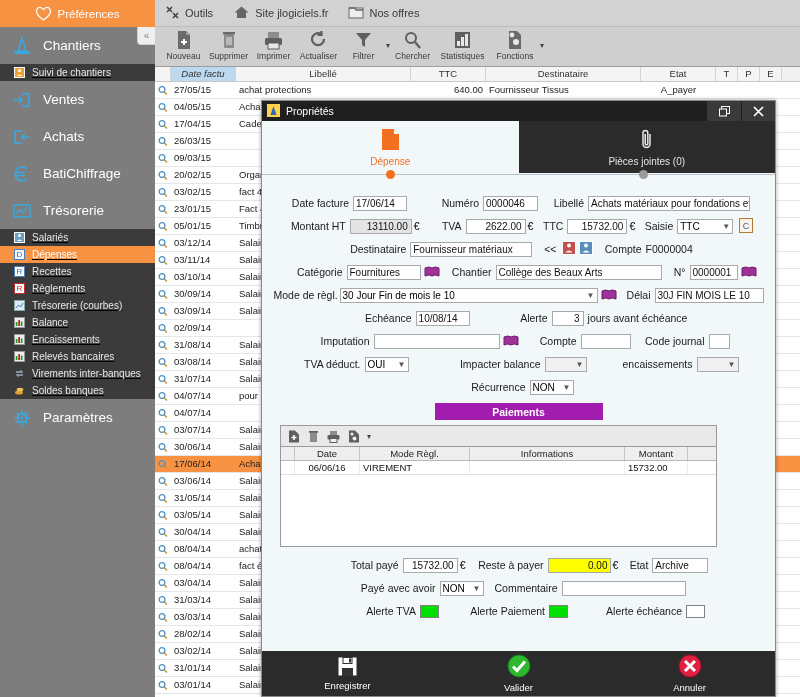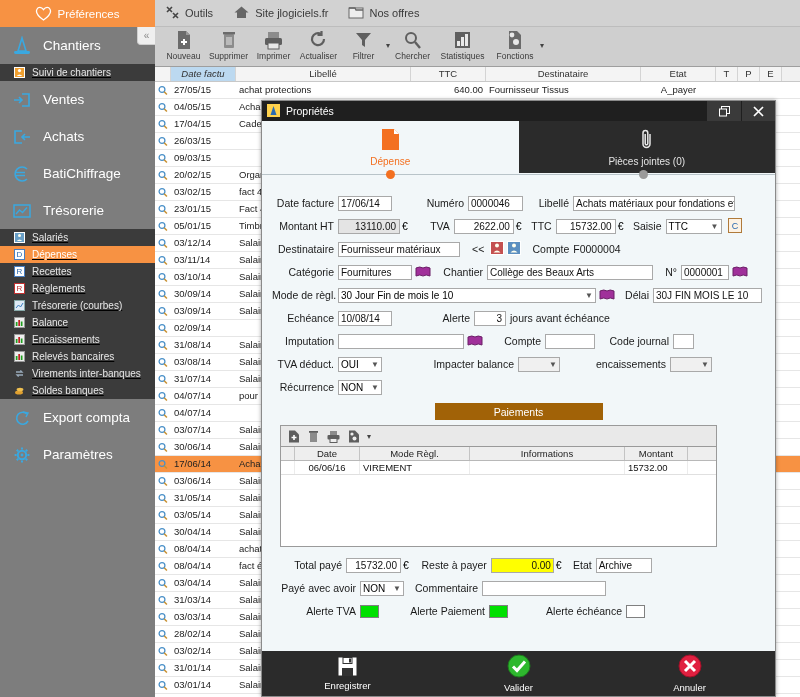"Date facture" .frow { justify-content: none -> center }
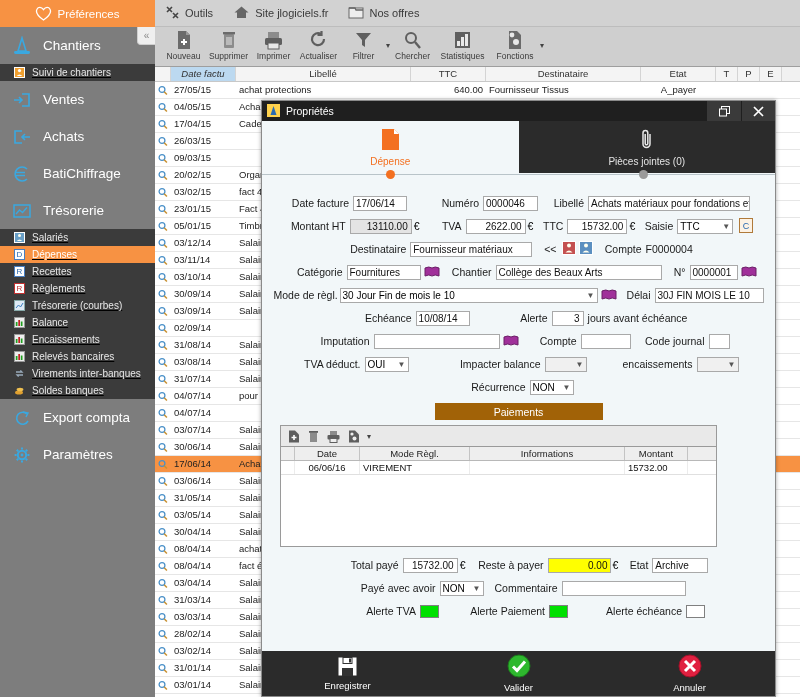"Export compta" div.nav-main { html: <div> <span> <svg> <path></path> <path></path> </svg> </span> <span>Export compta</span> </div> -> none }
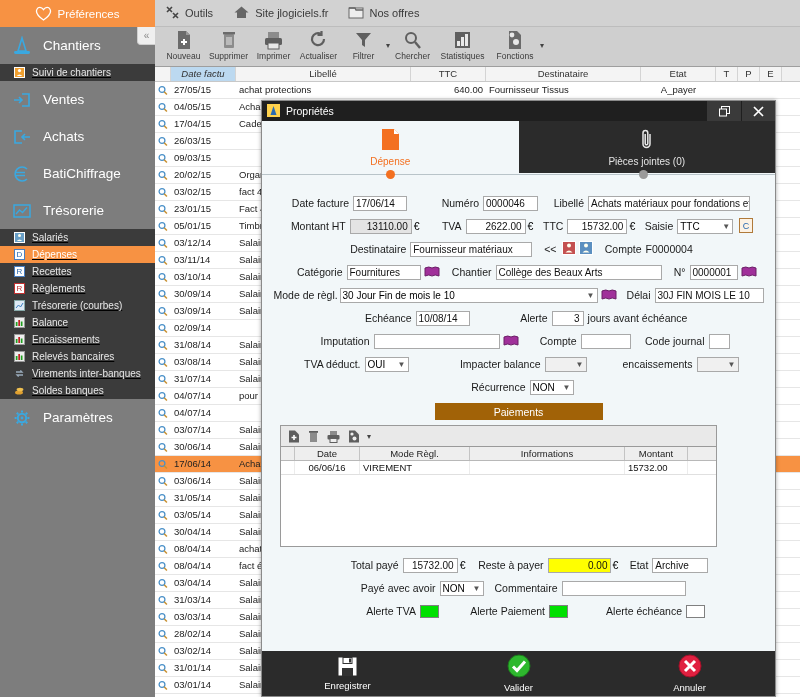"Paiements" #pay-header { background: #a16207 -> #a21caf; font-weight: normal -> bold }
